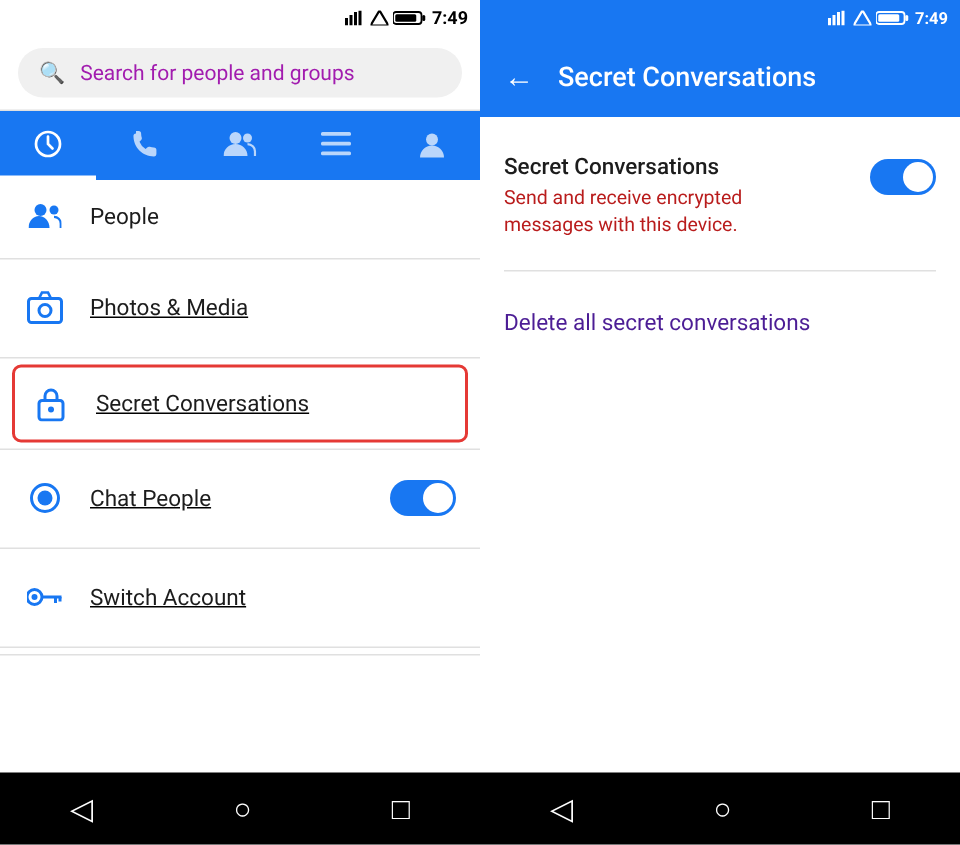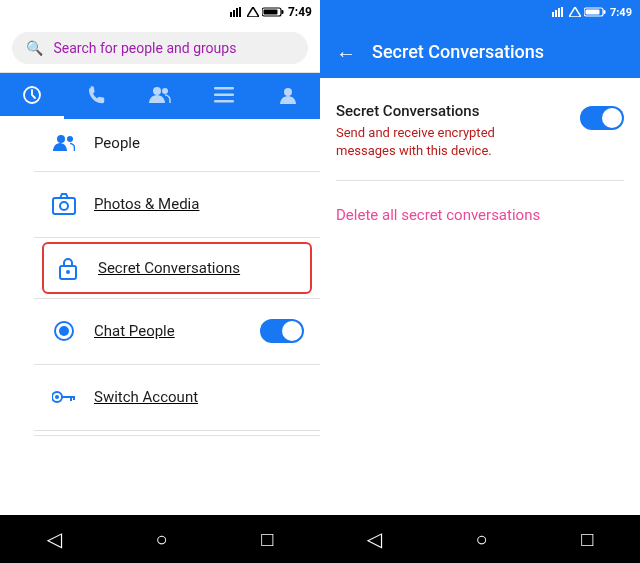"People" .menu-list { padding-left: 34px -> none }
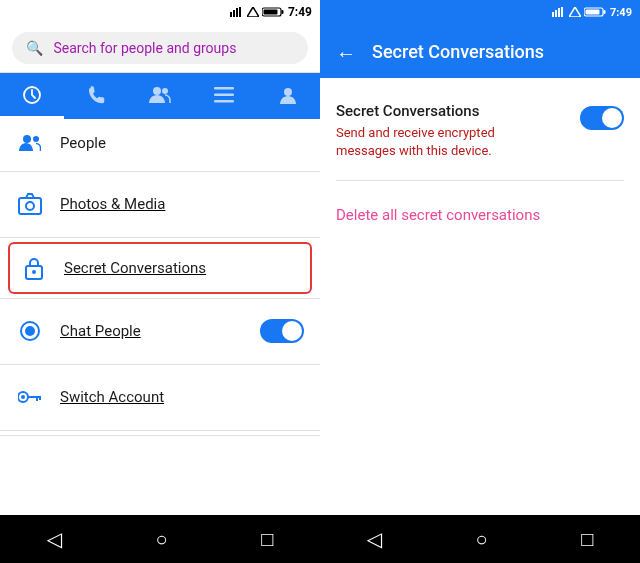"Delete all secret conversations" .delete-label { color: #ec4899 -> #4c1d95 }
